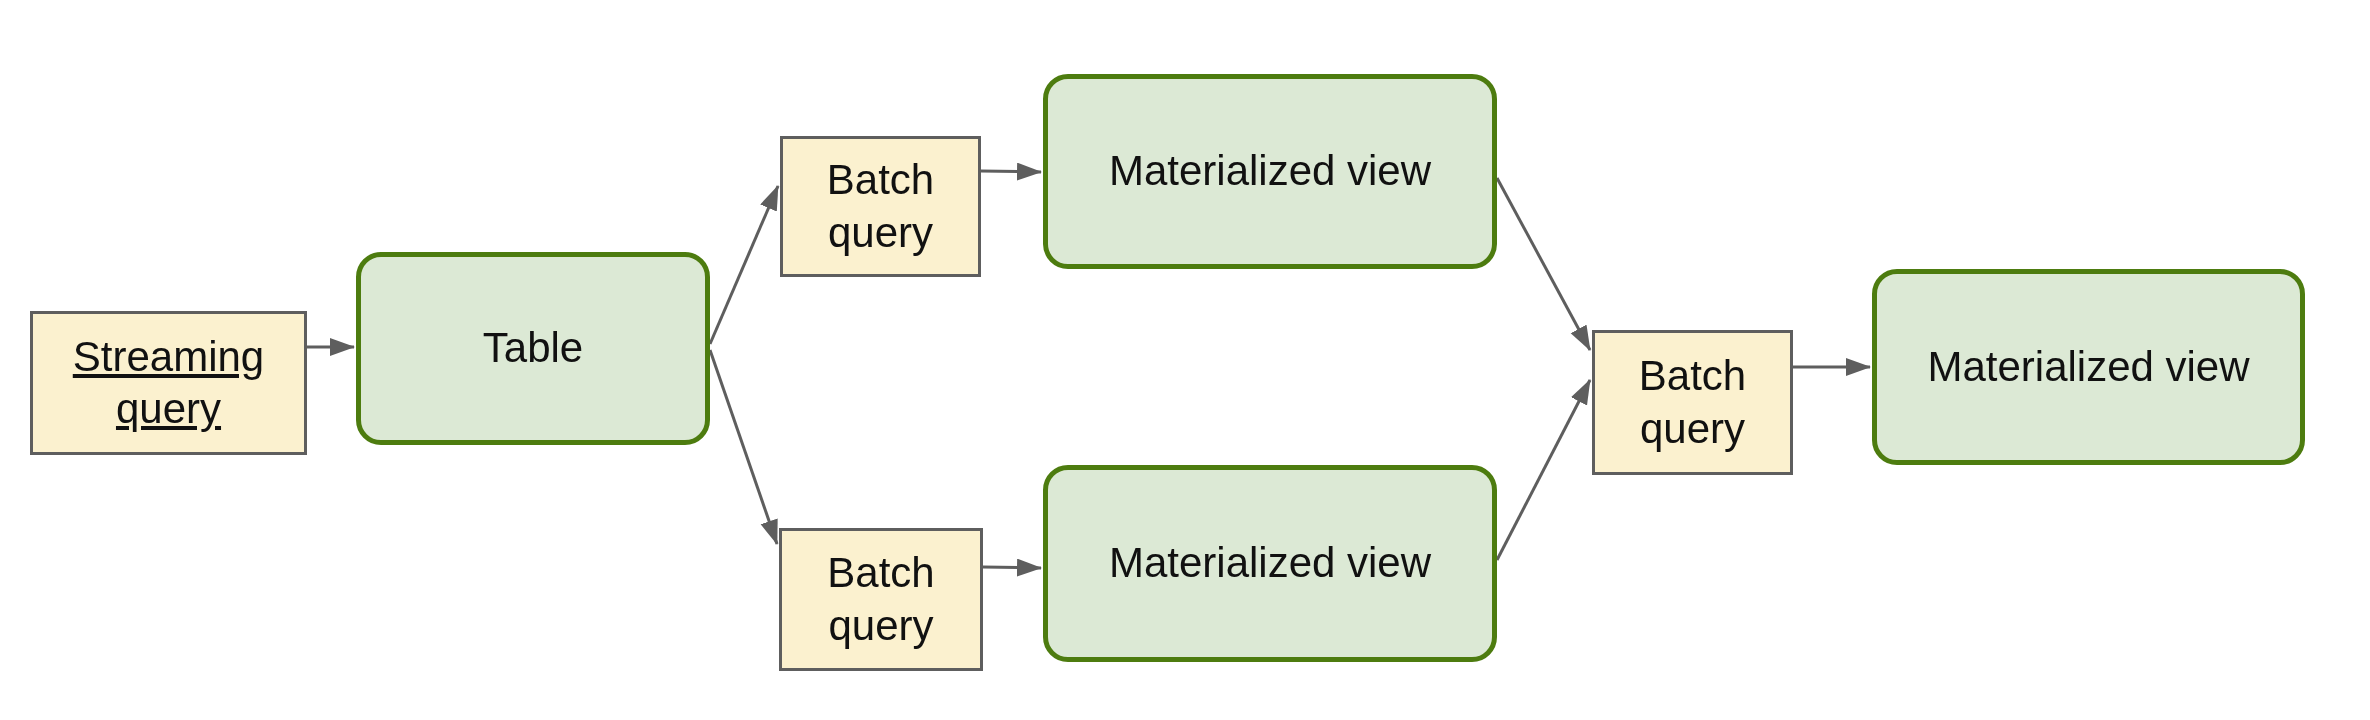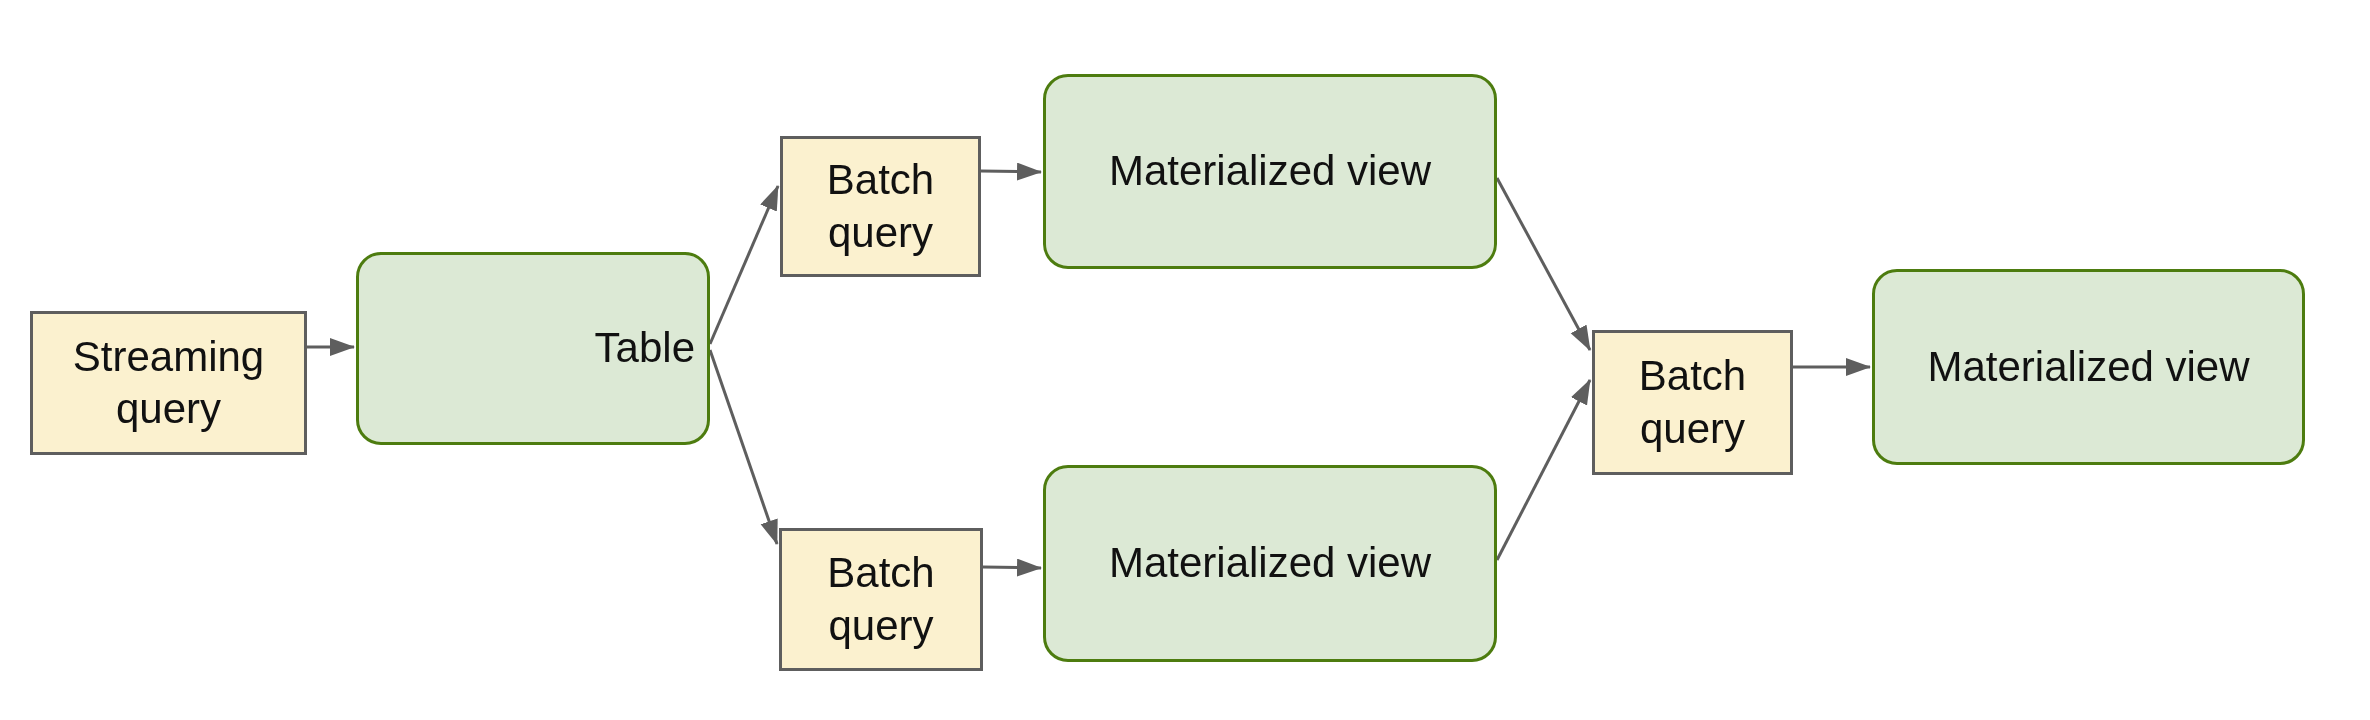"Materialized view" .node-data { border: 3px solid #4d7c0f -> 5px solid #4d7c0f }
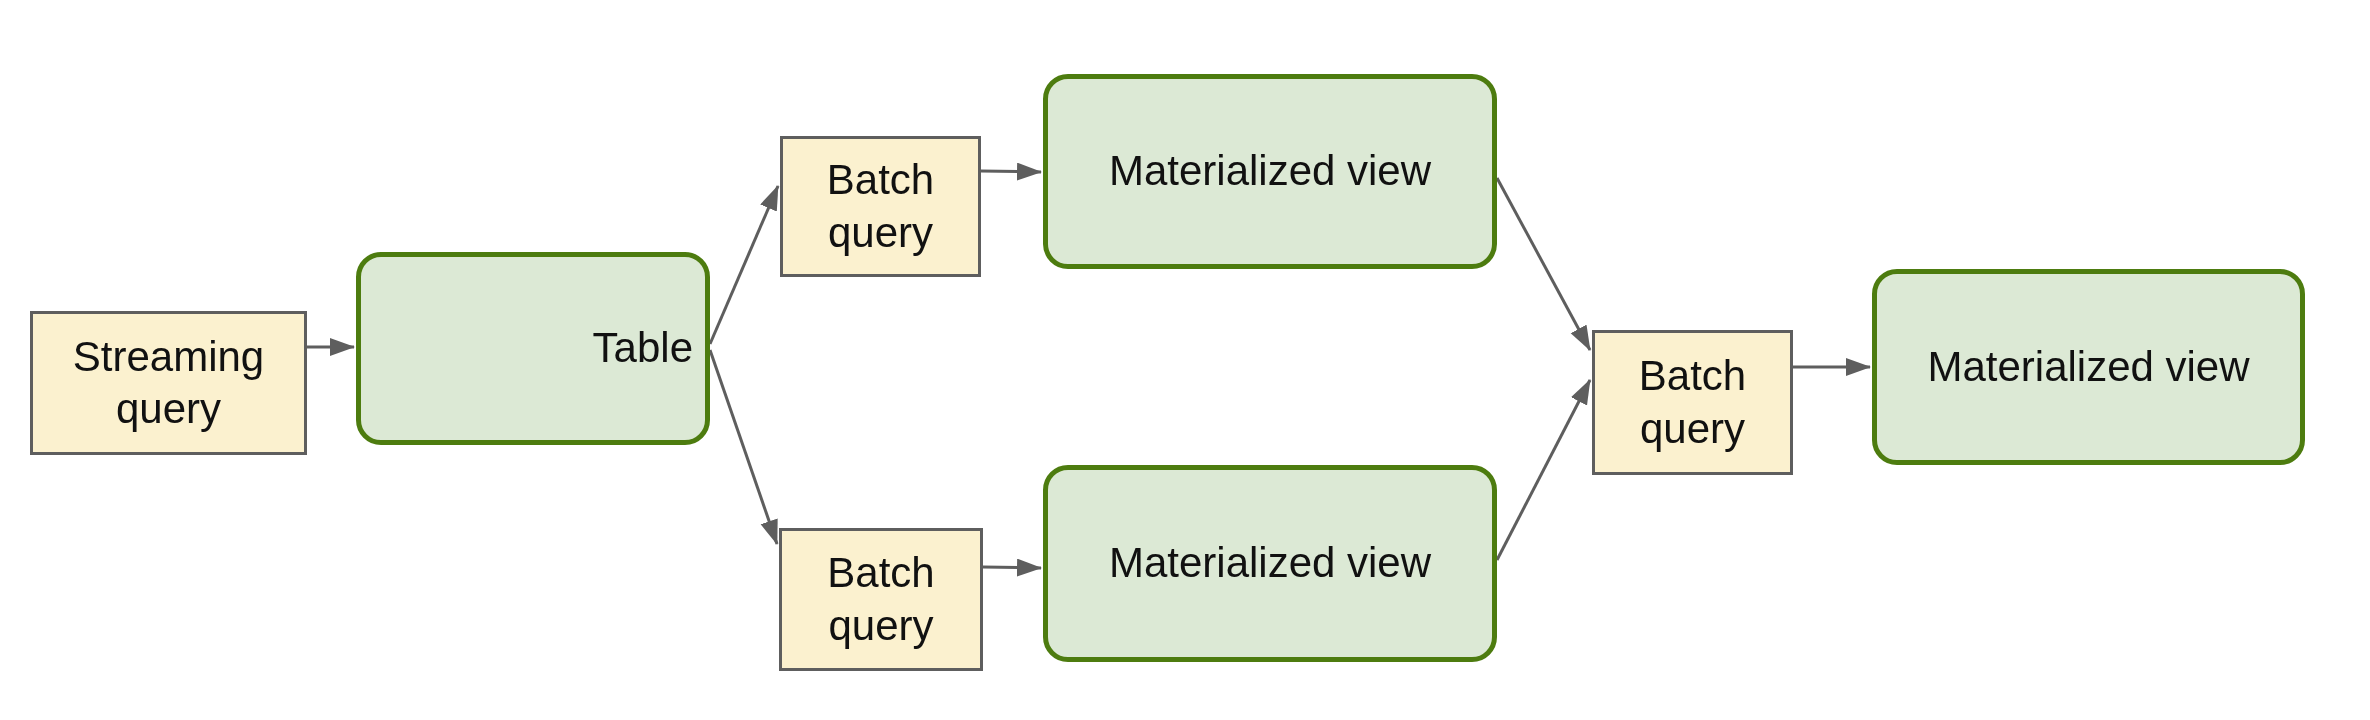"Streaming query" div.node { text-decoration: none -> underline }
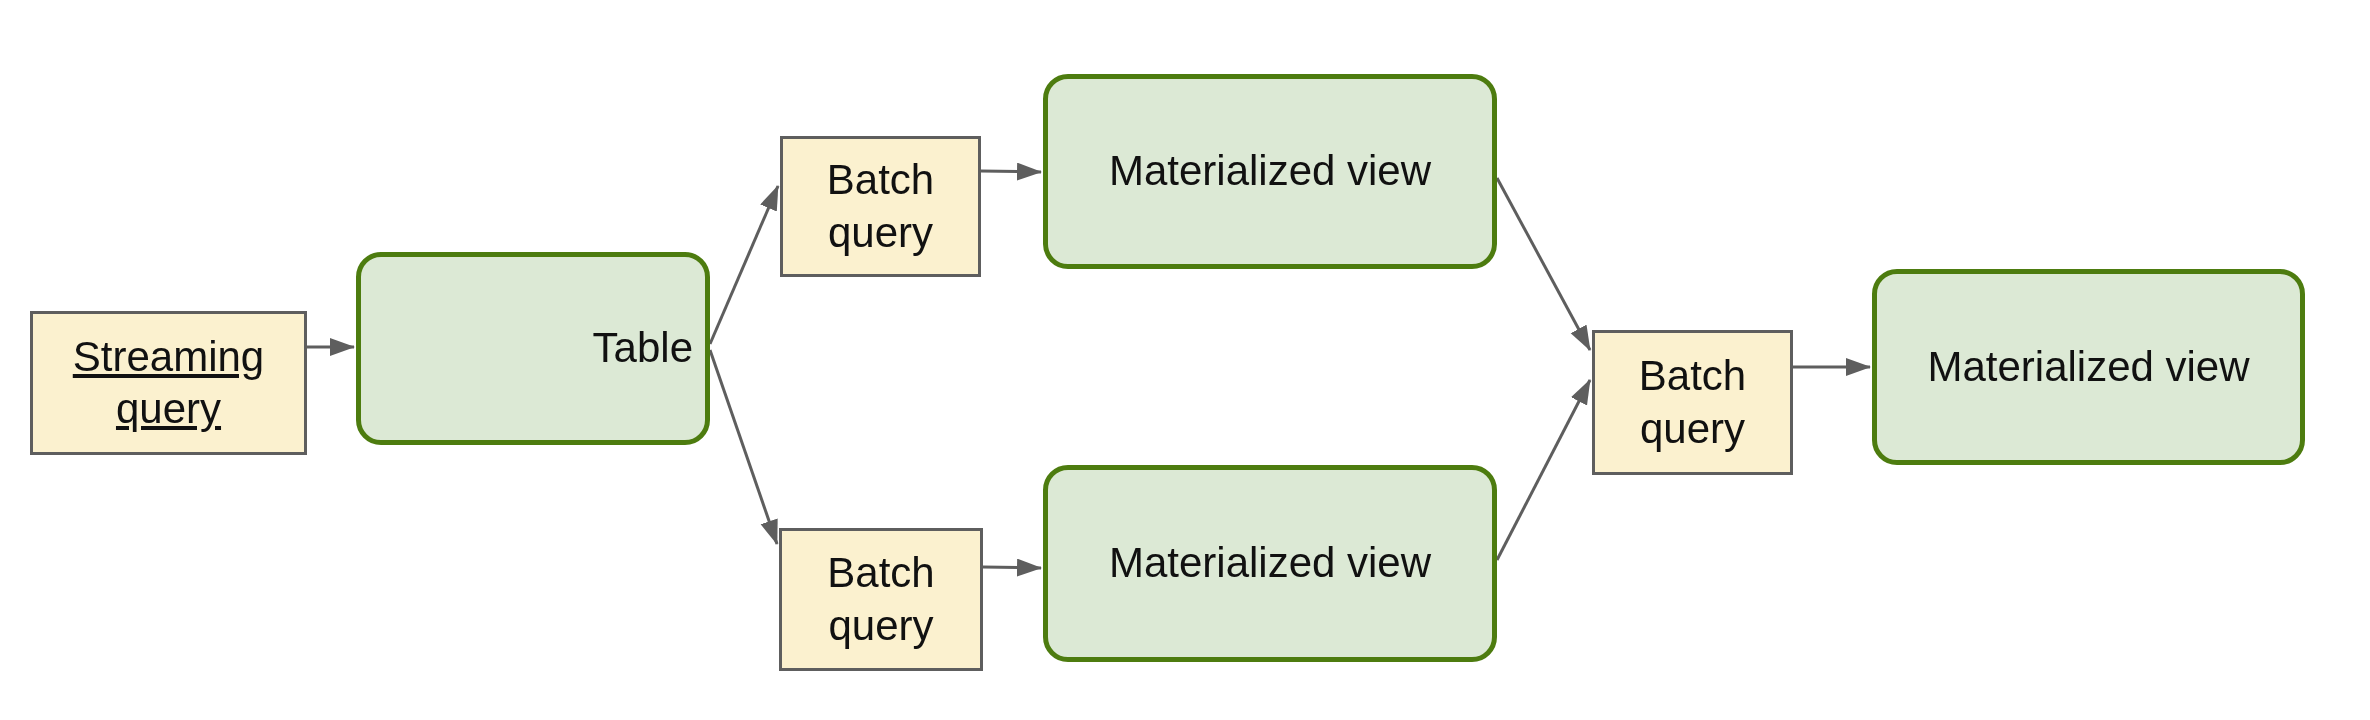"Table" div.node { justify-content: flex-end -> none }
